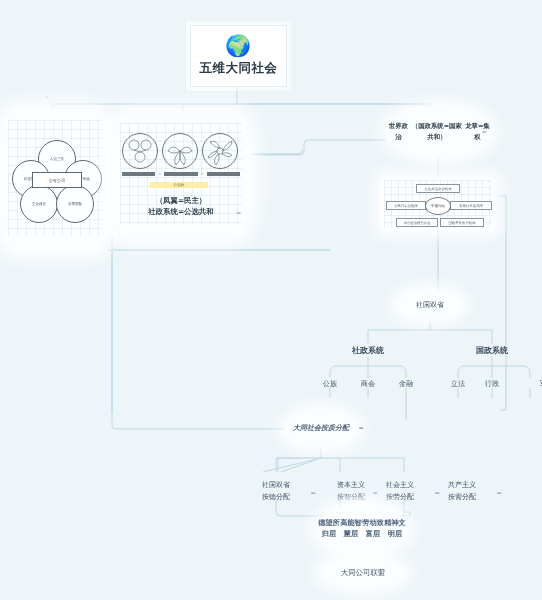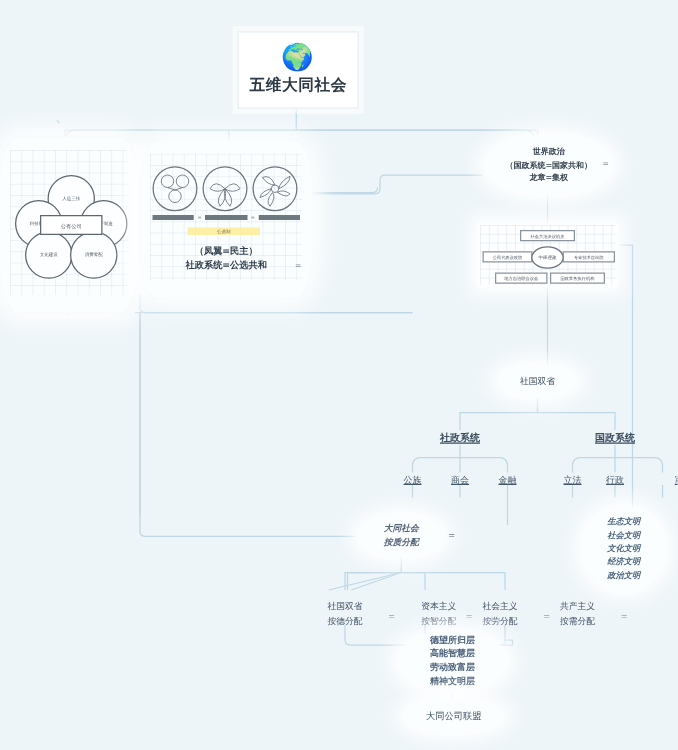"世界政治" .oval { flex-direction: column -> row }
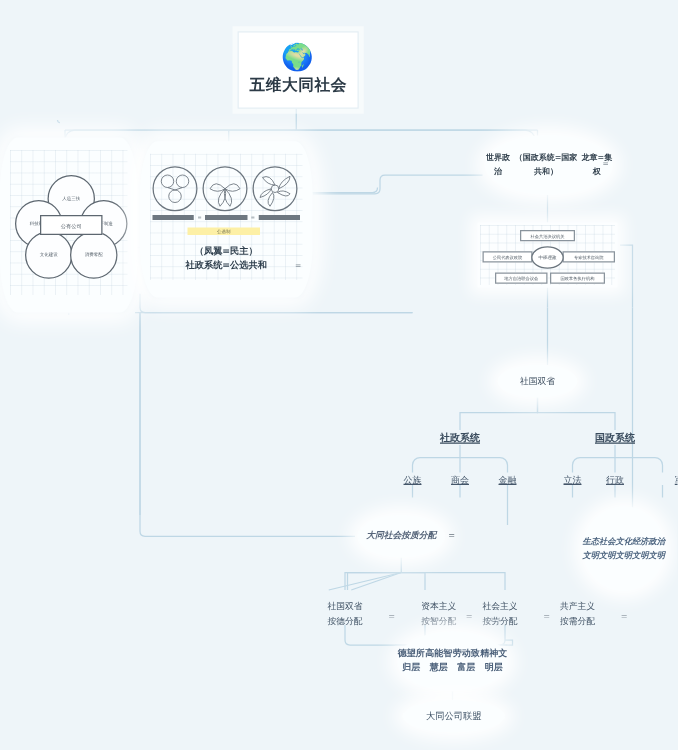"社政系统" .plain { text-decoration: underline -> none }
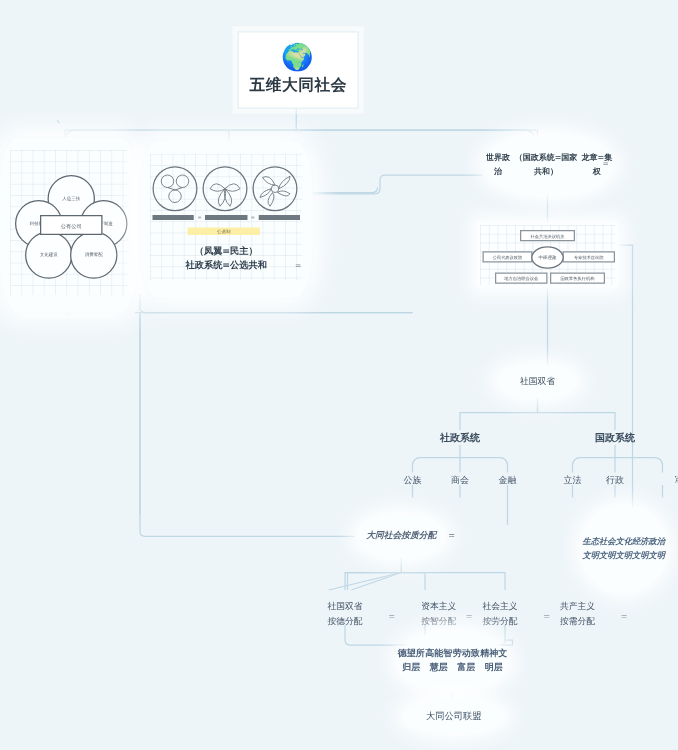"生态文明" div.oval { html: <div> <div>生态文明</div> <div>社会文明</div> <div>文化文明</div> <div>经济文明</div> <div>政治文明</div> </div> -> none }
